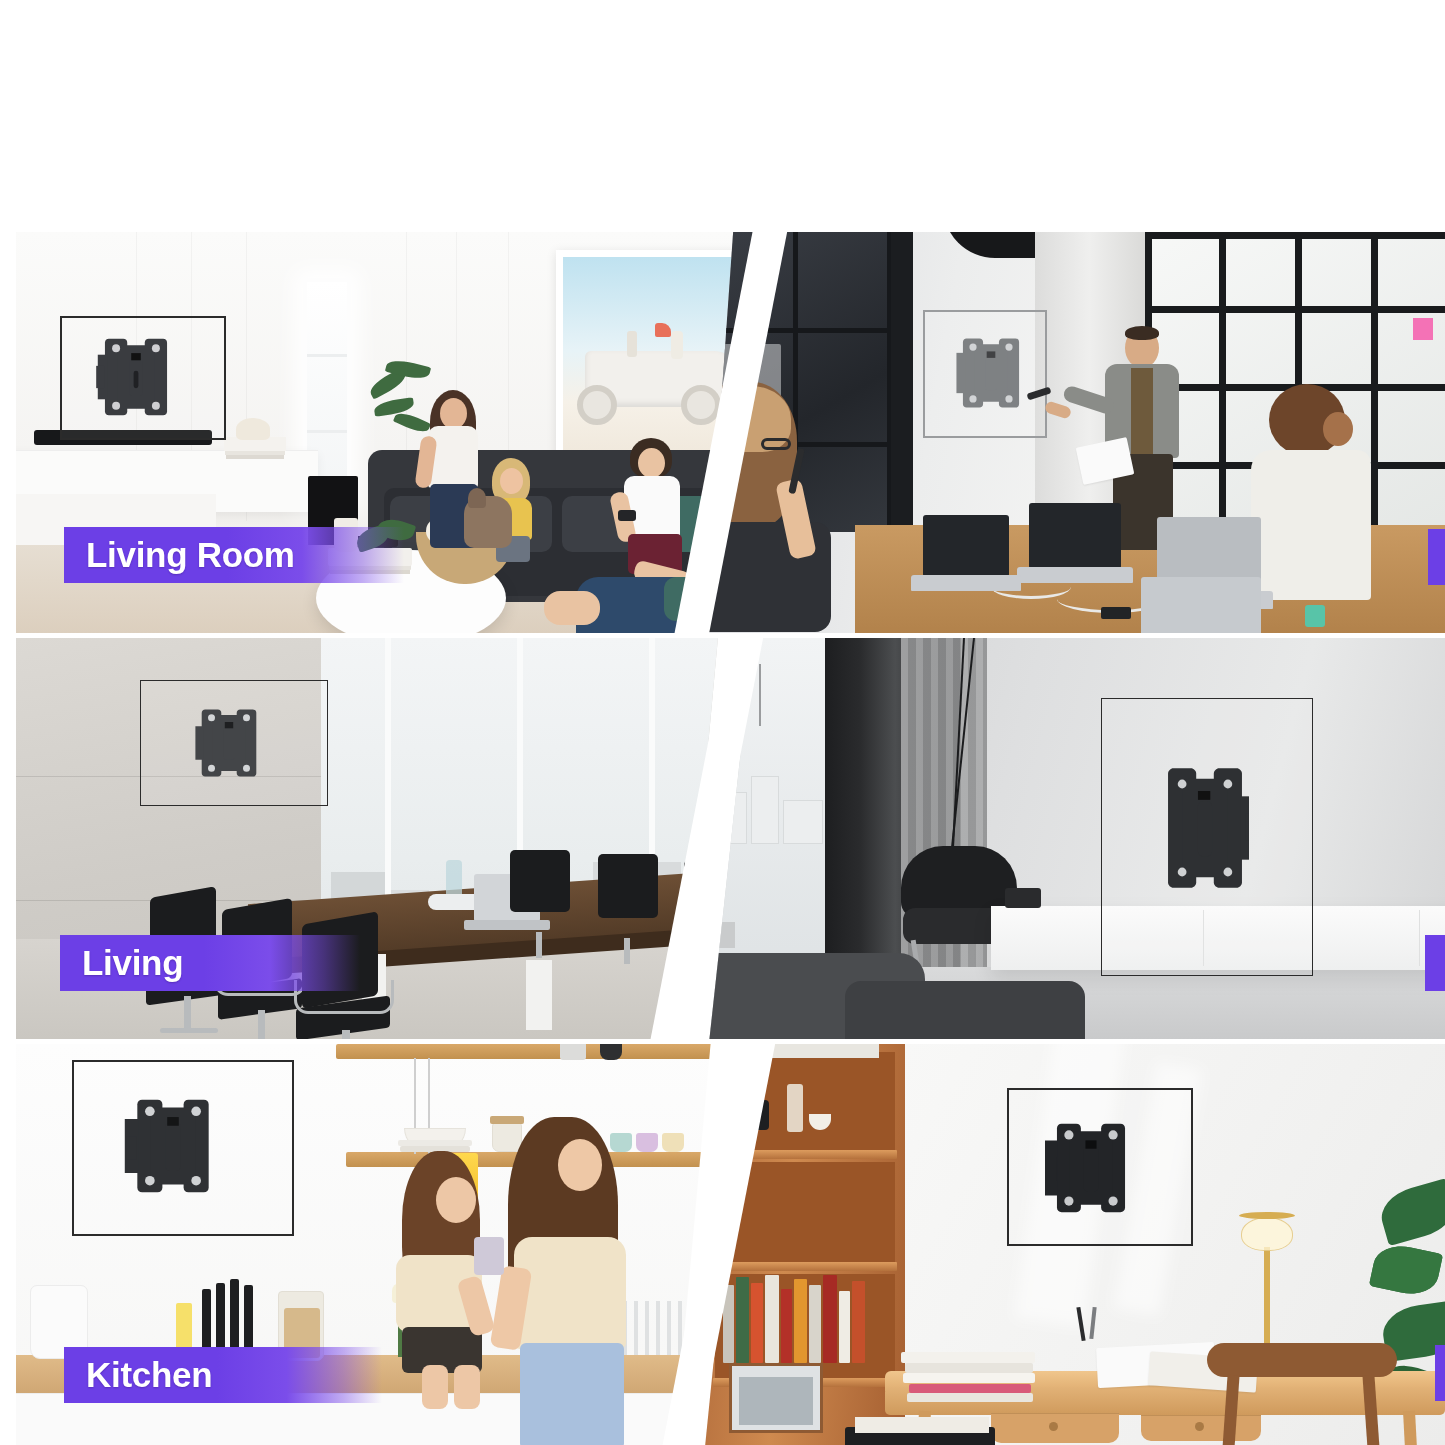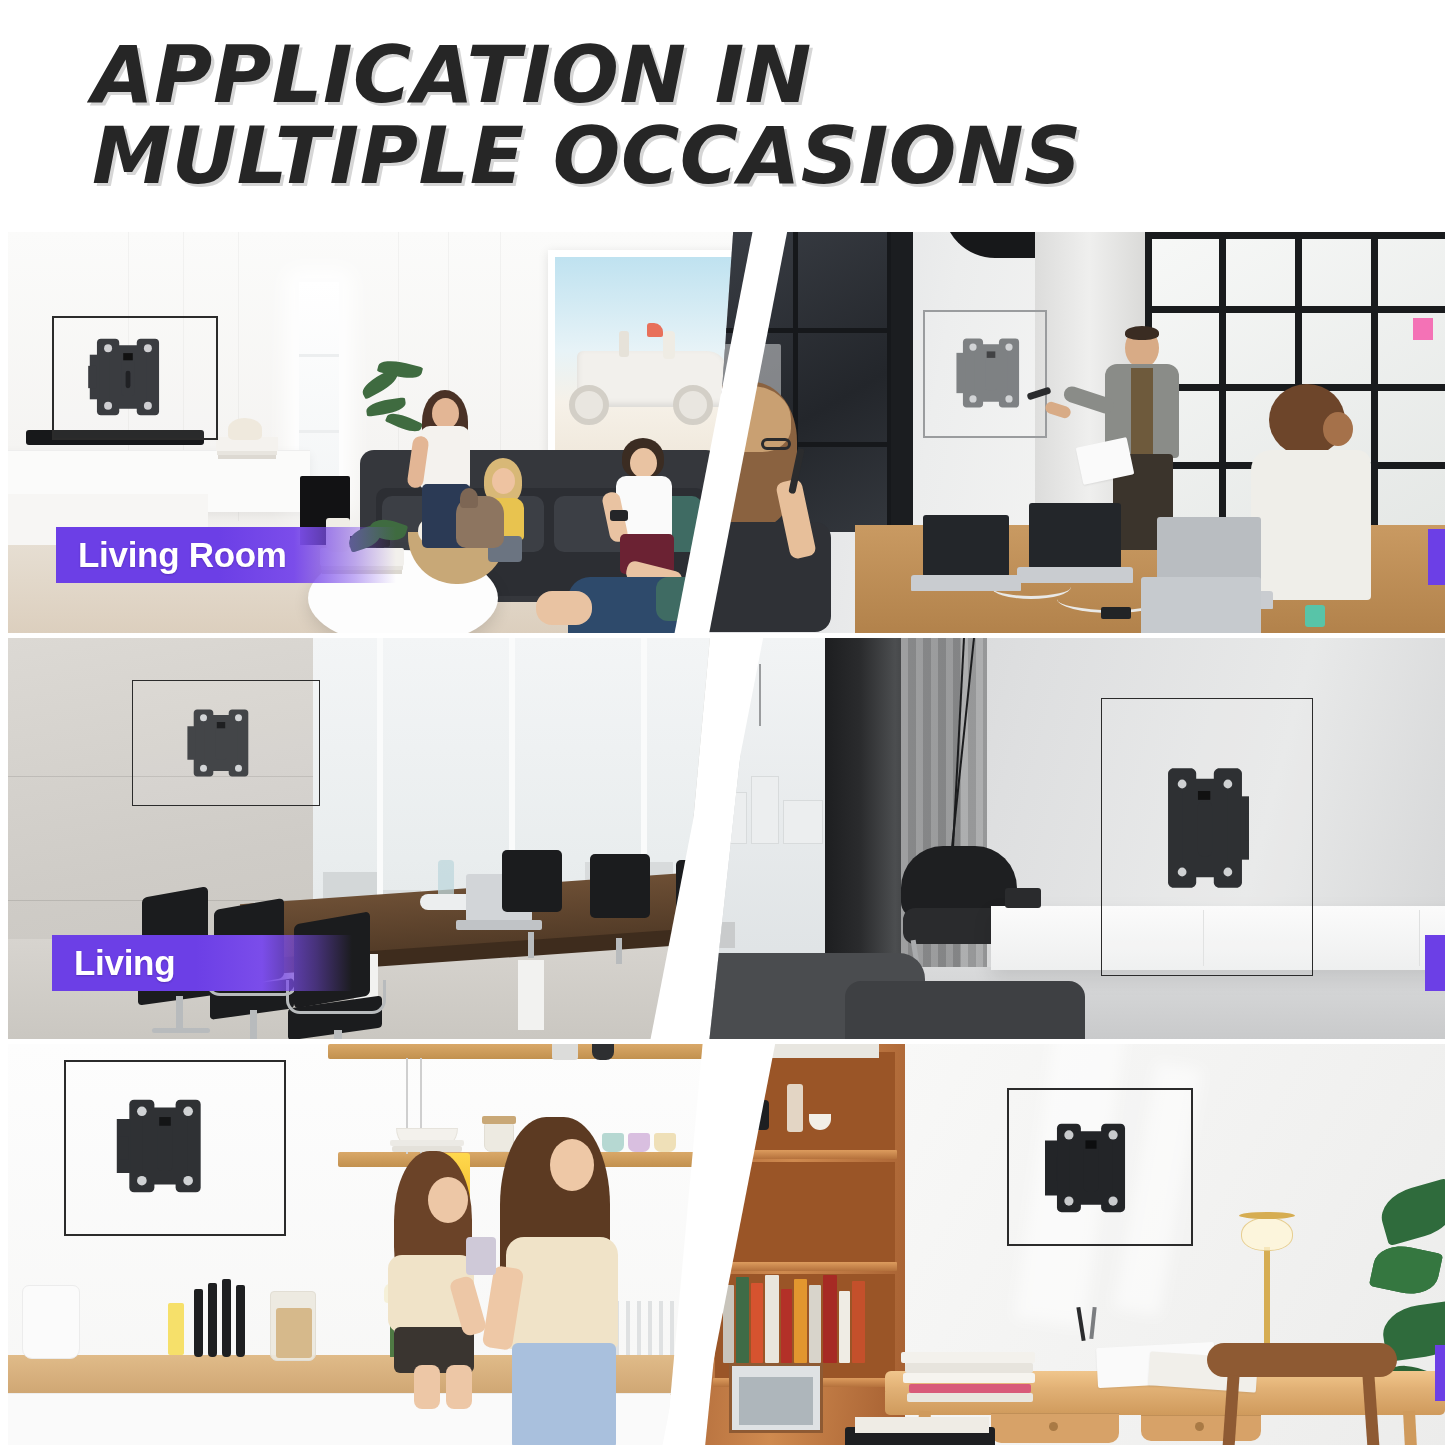"APPLICATION IN" div.header { html: <div> <div>APPLICATION IN</div> <div>MULTIPLE OCCASIONS</div> </div> -> none }
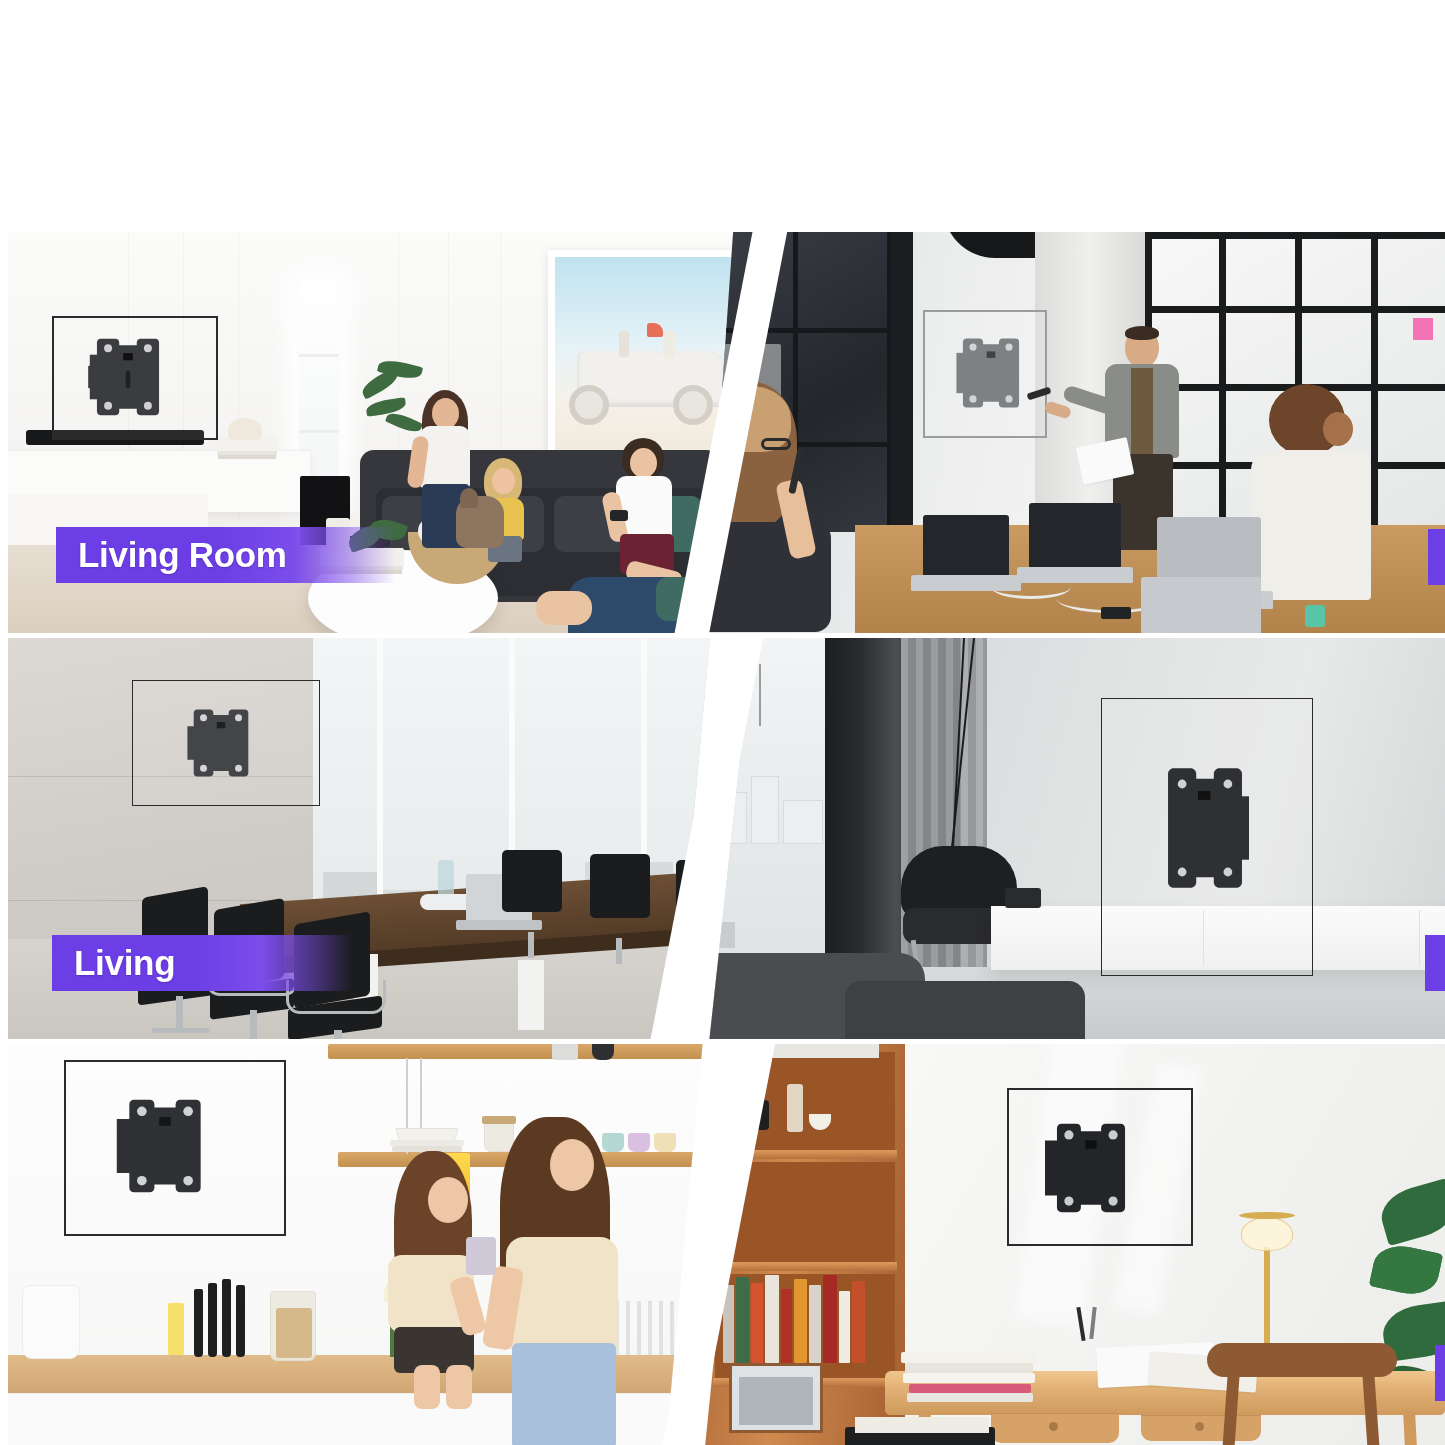"Living Room" .panel.left { left: 8px -> 16px }
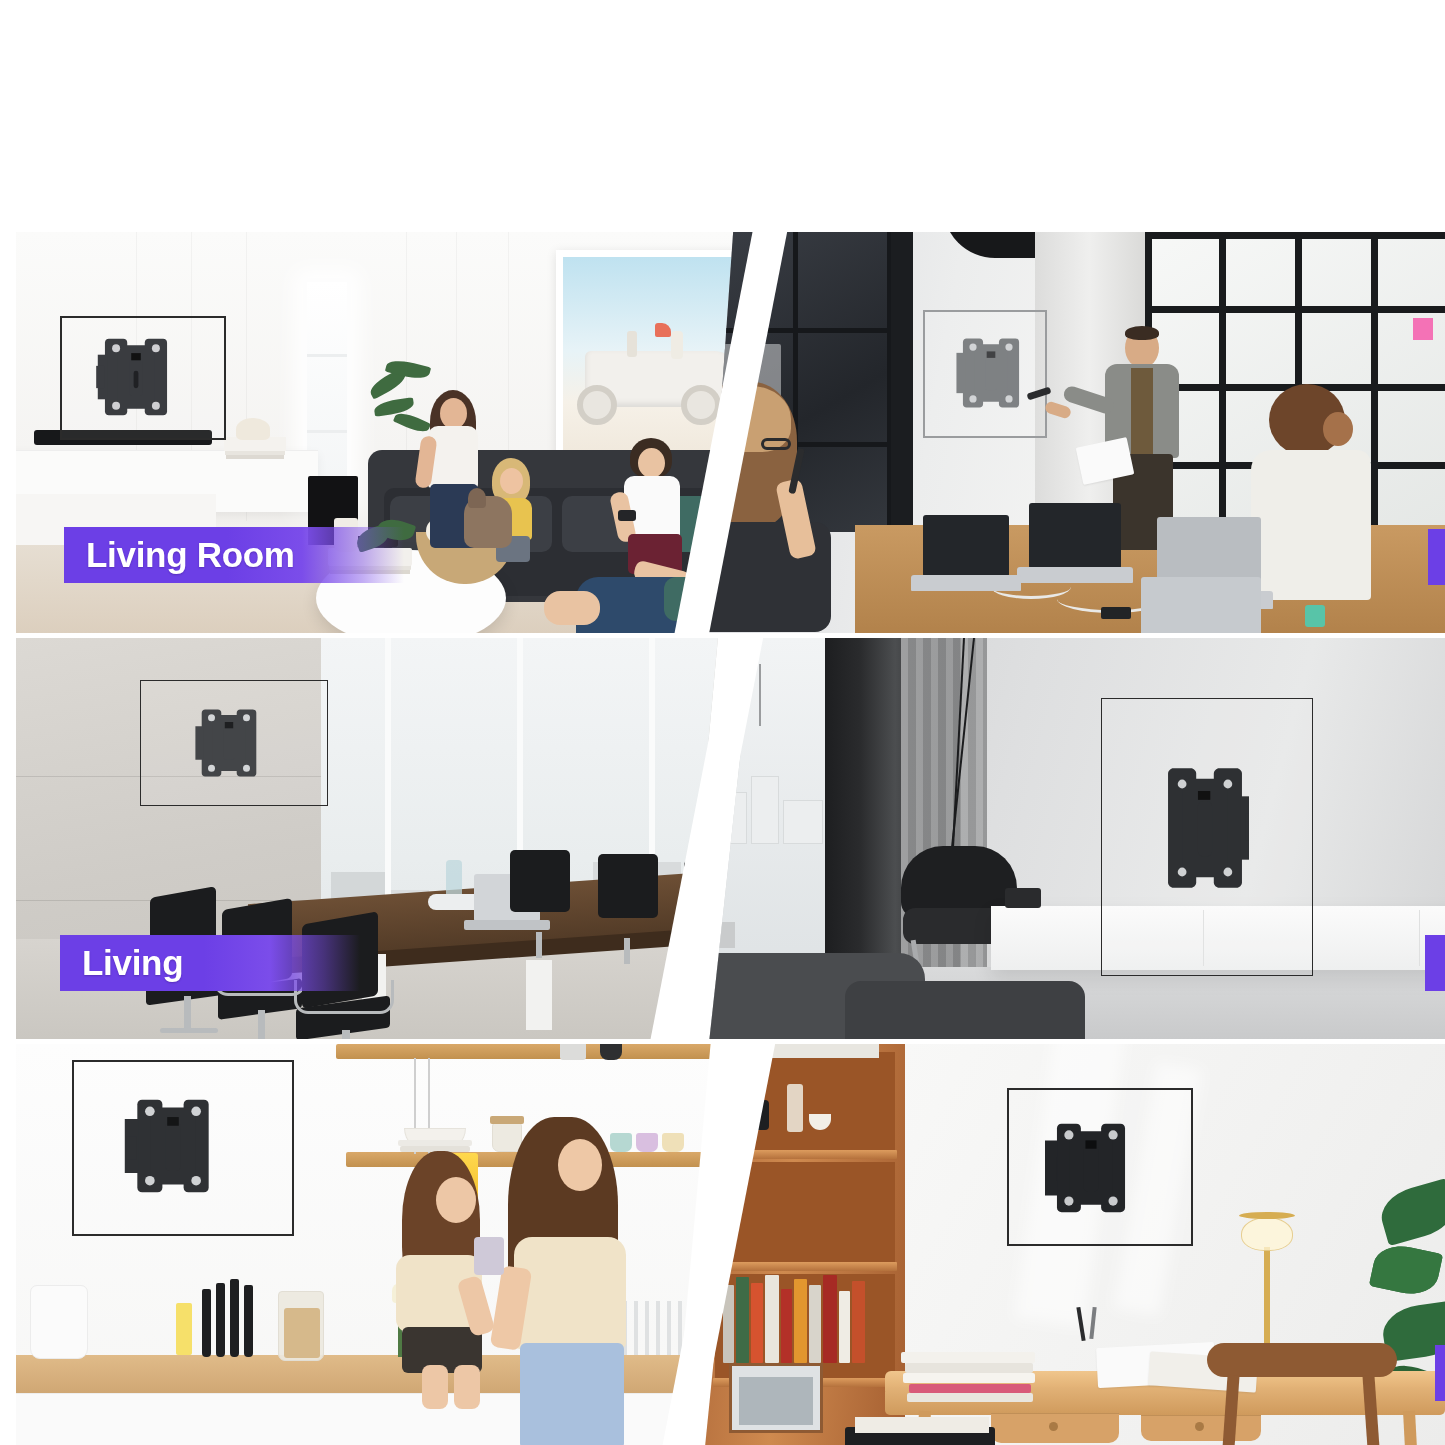"Kitchen" div.badge { html: none -> <div> <span></span> <span>Kitchen</span> </div> }
